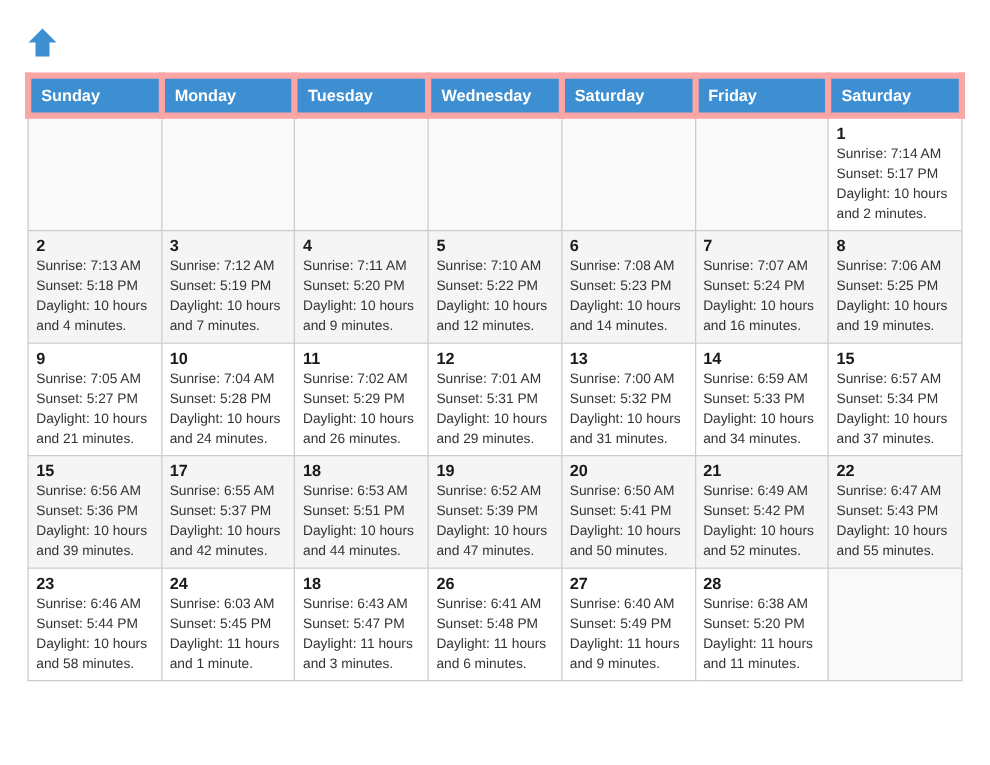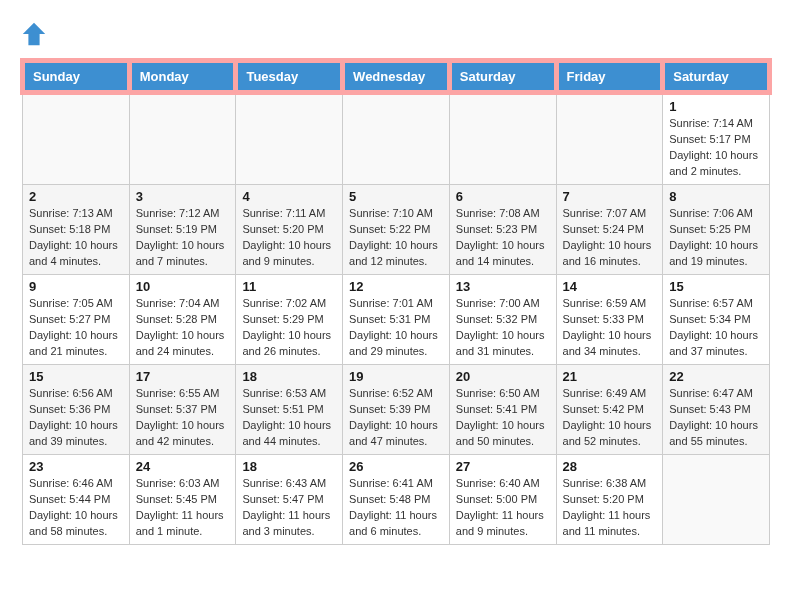"Sunrise: 6:40 AM Sunset: 5:00" div.day-info { text: 5:00 -> 5:49 }
